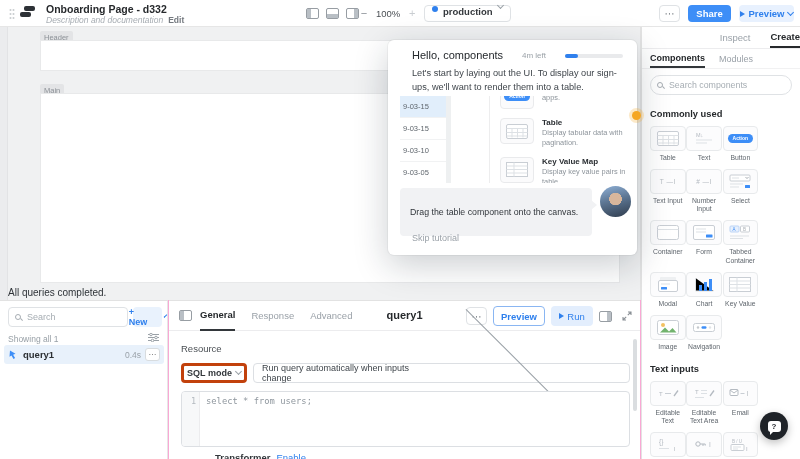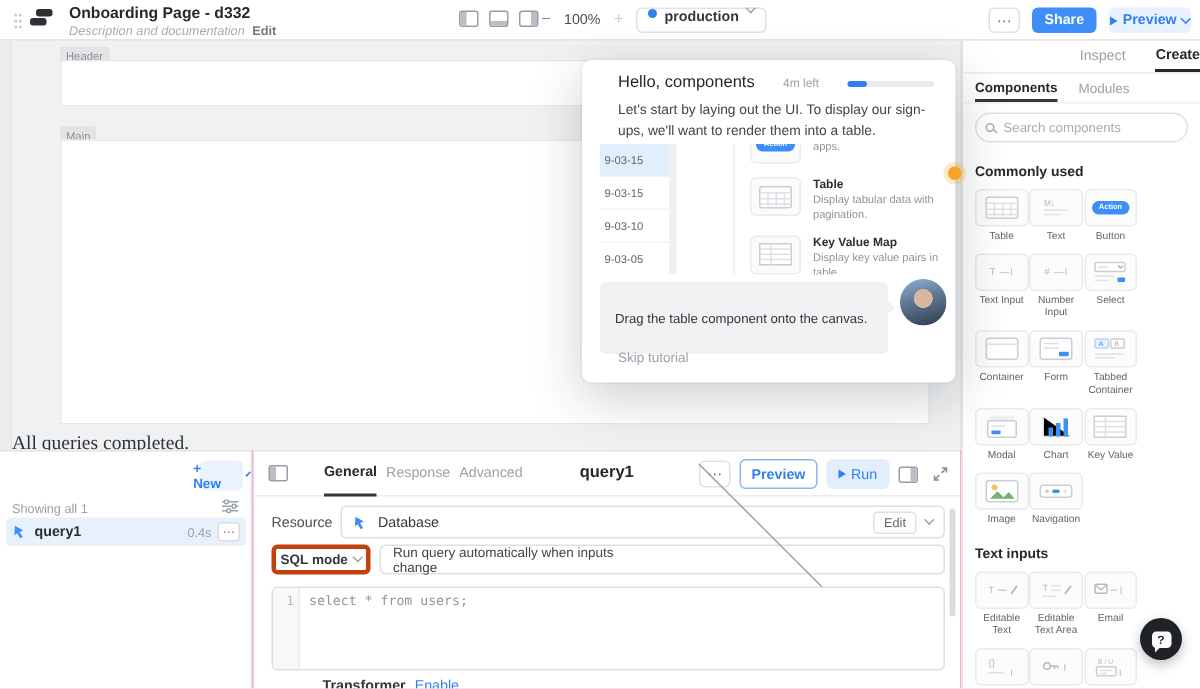"All queries completed." #status { font-family: Liberation Serif, serif -> Liberation Sans, sans-serif; font-size: 13px -> 10px }
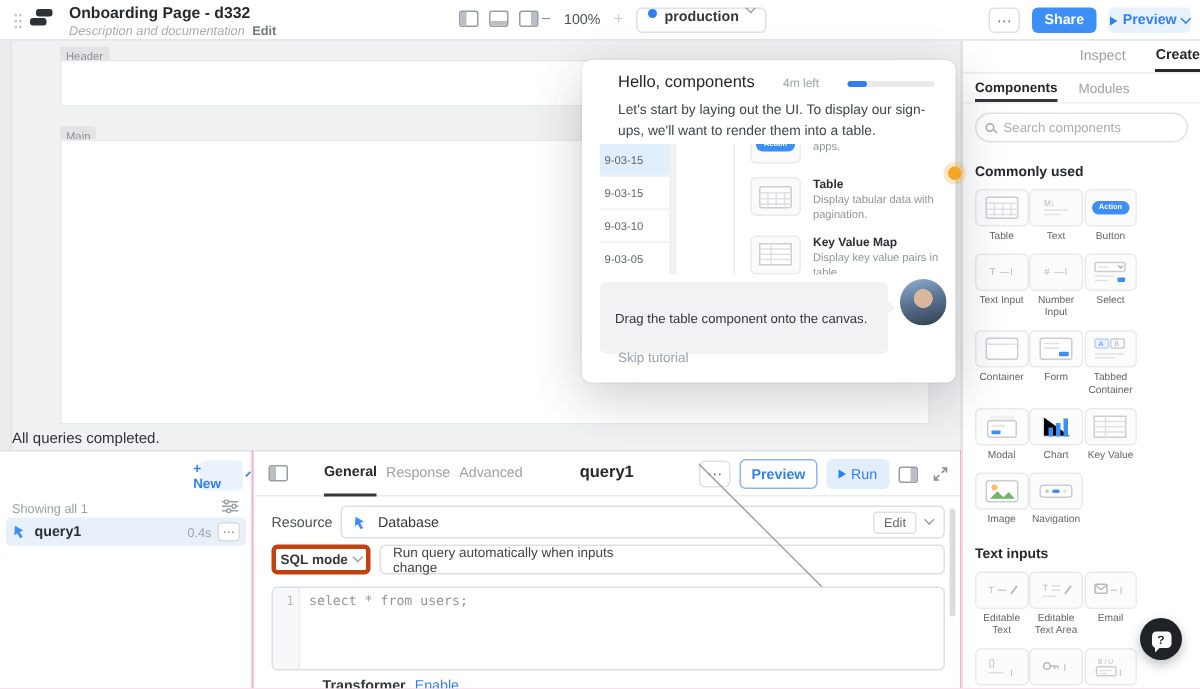"Search" div.searchbox { html: none -> <div> <span></span> <input> </div> }
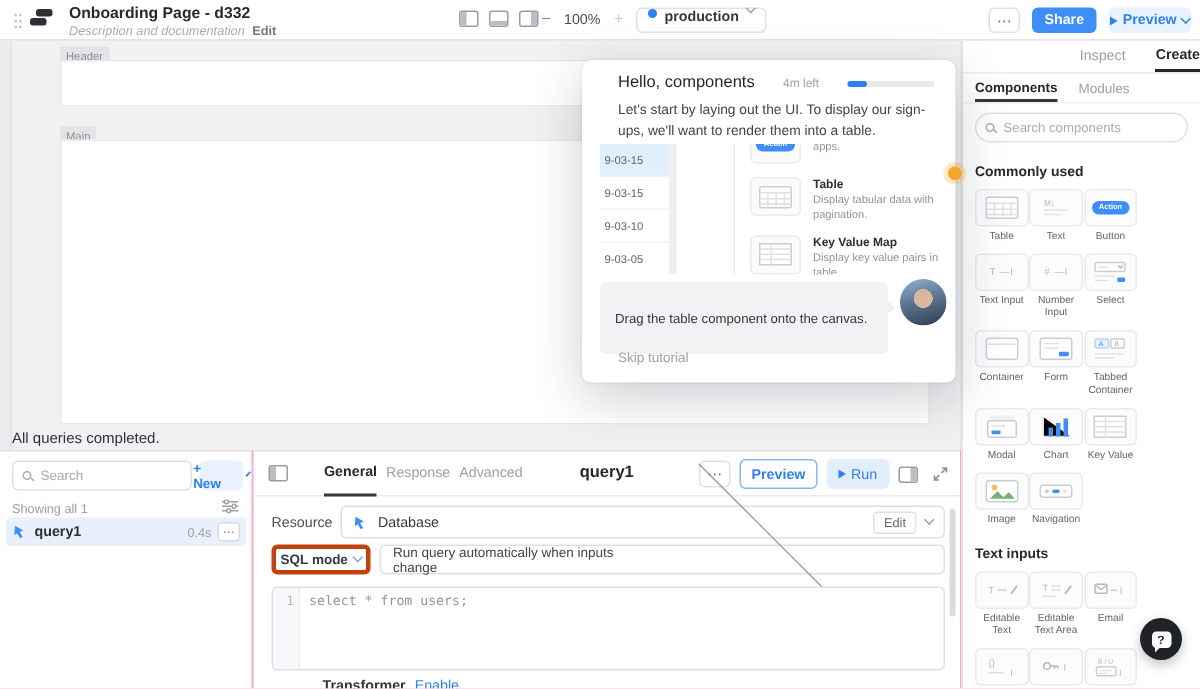"General" #ed-tabs { gap: 6px -> 16px; margin-left: 20px -> 4px }
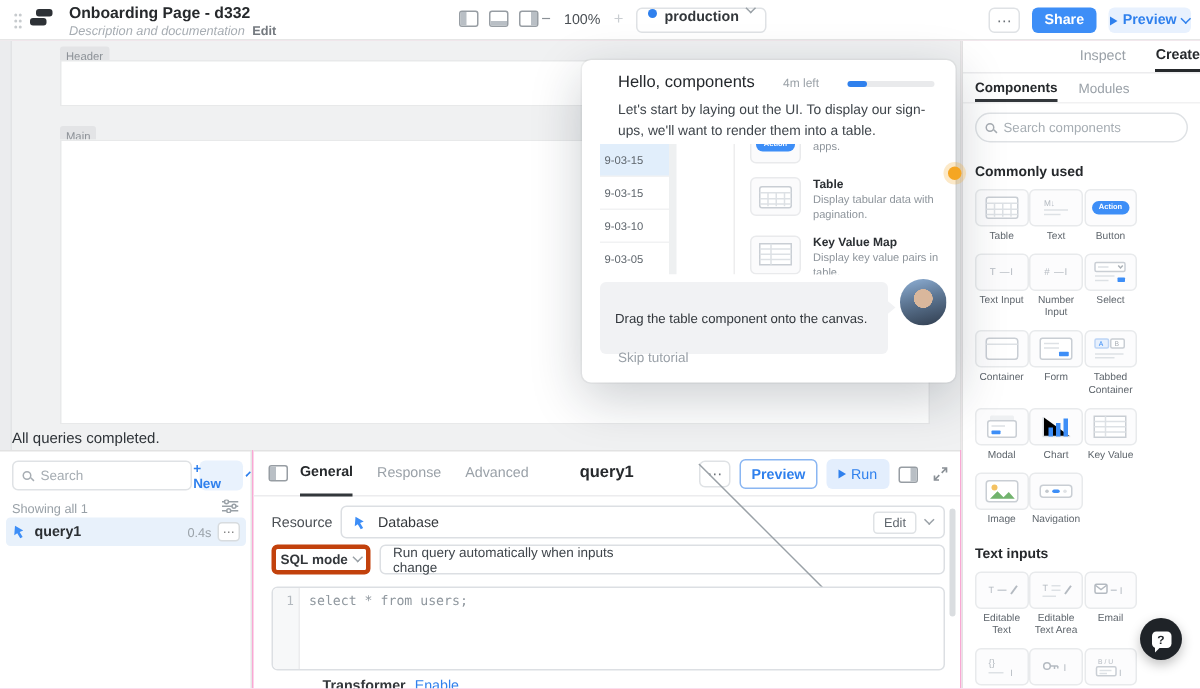"Database" div { html: <div> <svg> <path></path> </svg> <span>Database</span> <span>Edit</span> <span></span> </div> -> none }
